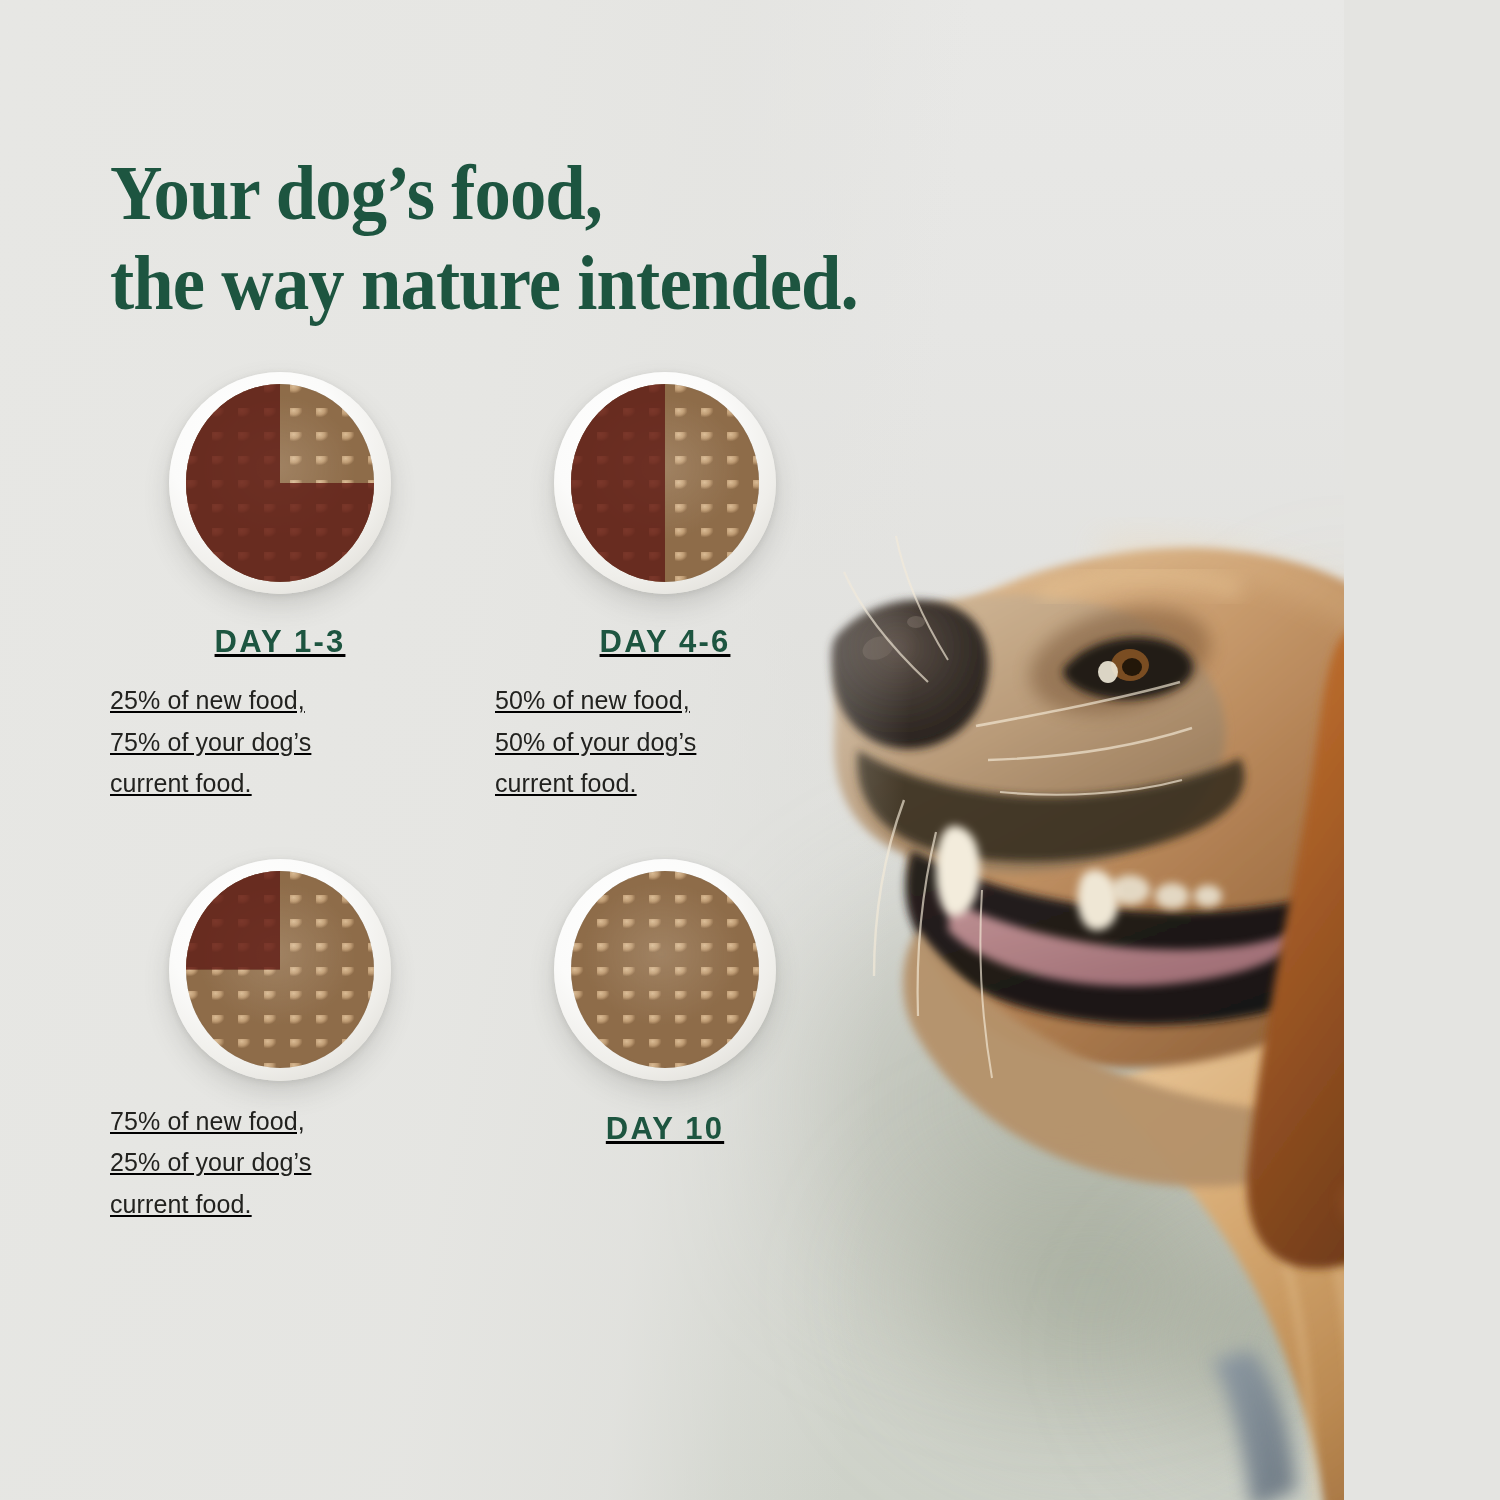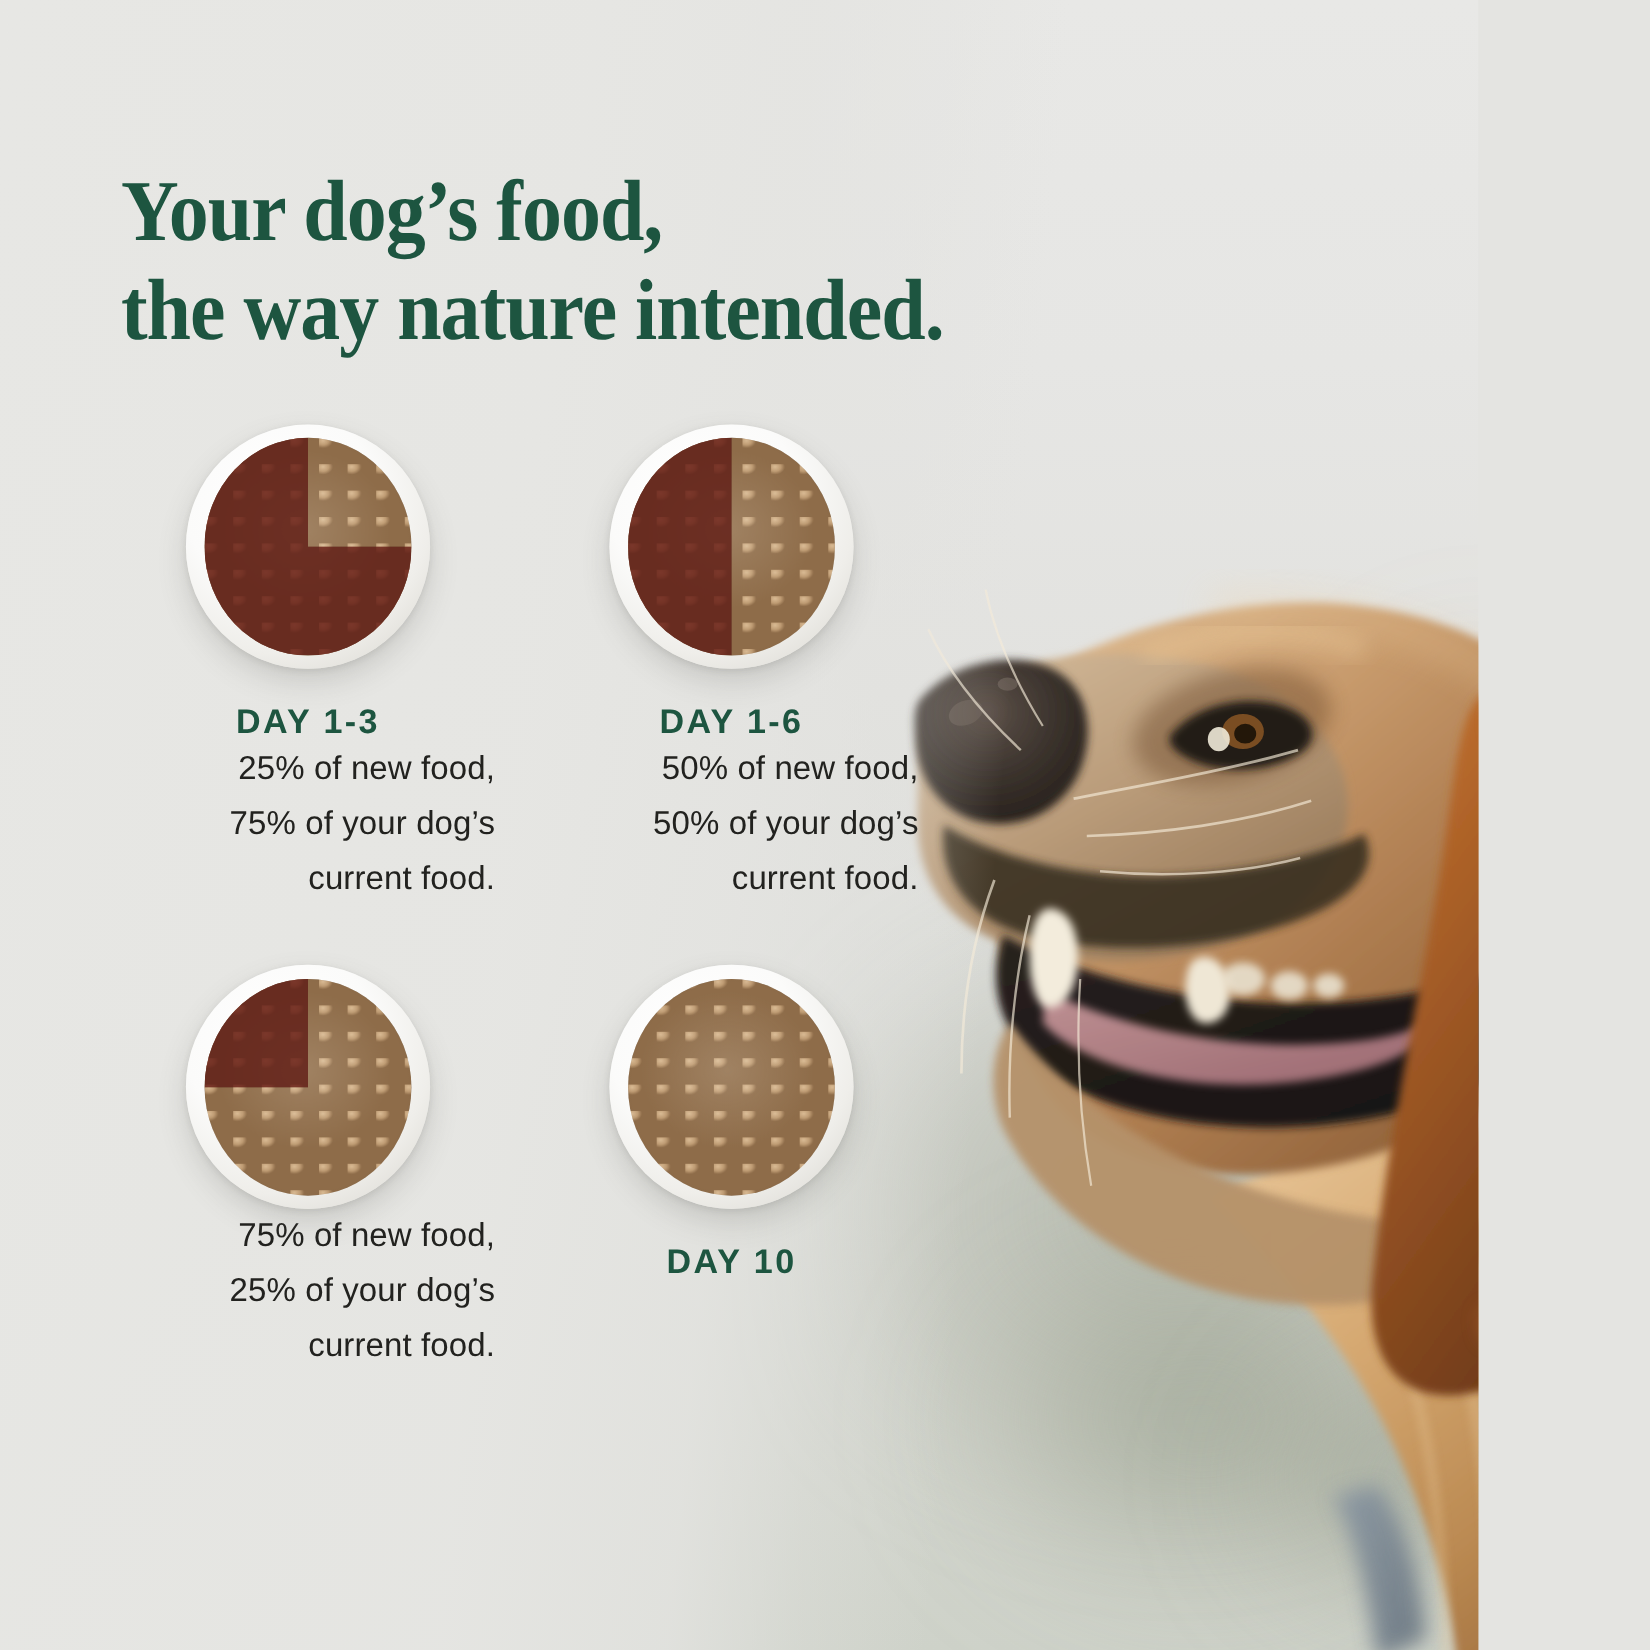"DAY 1-3" .steps { text-decoration: none -> underline; top: 386px -> 372px }
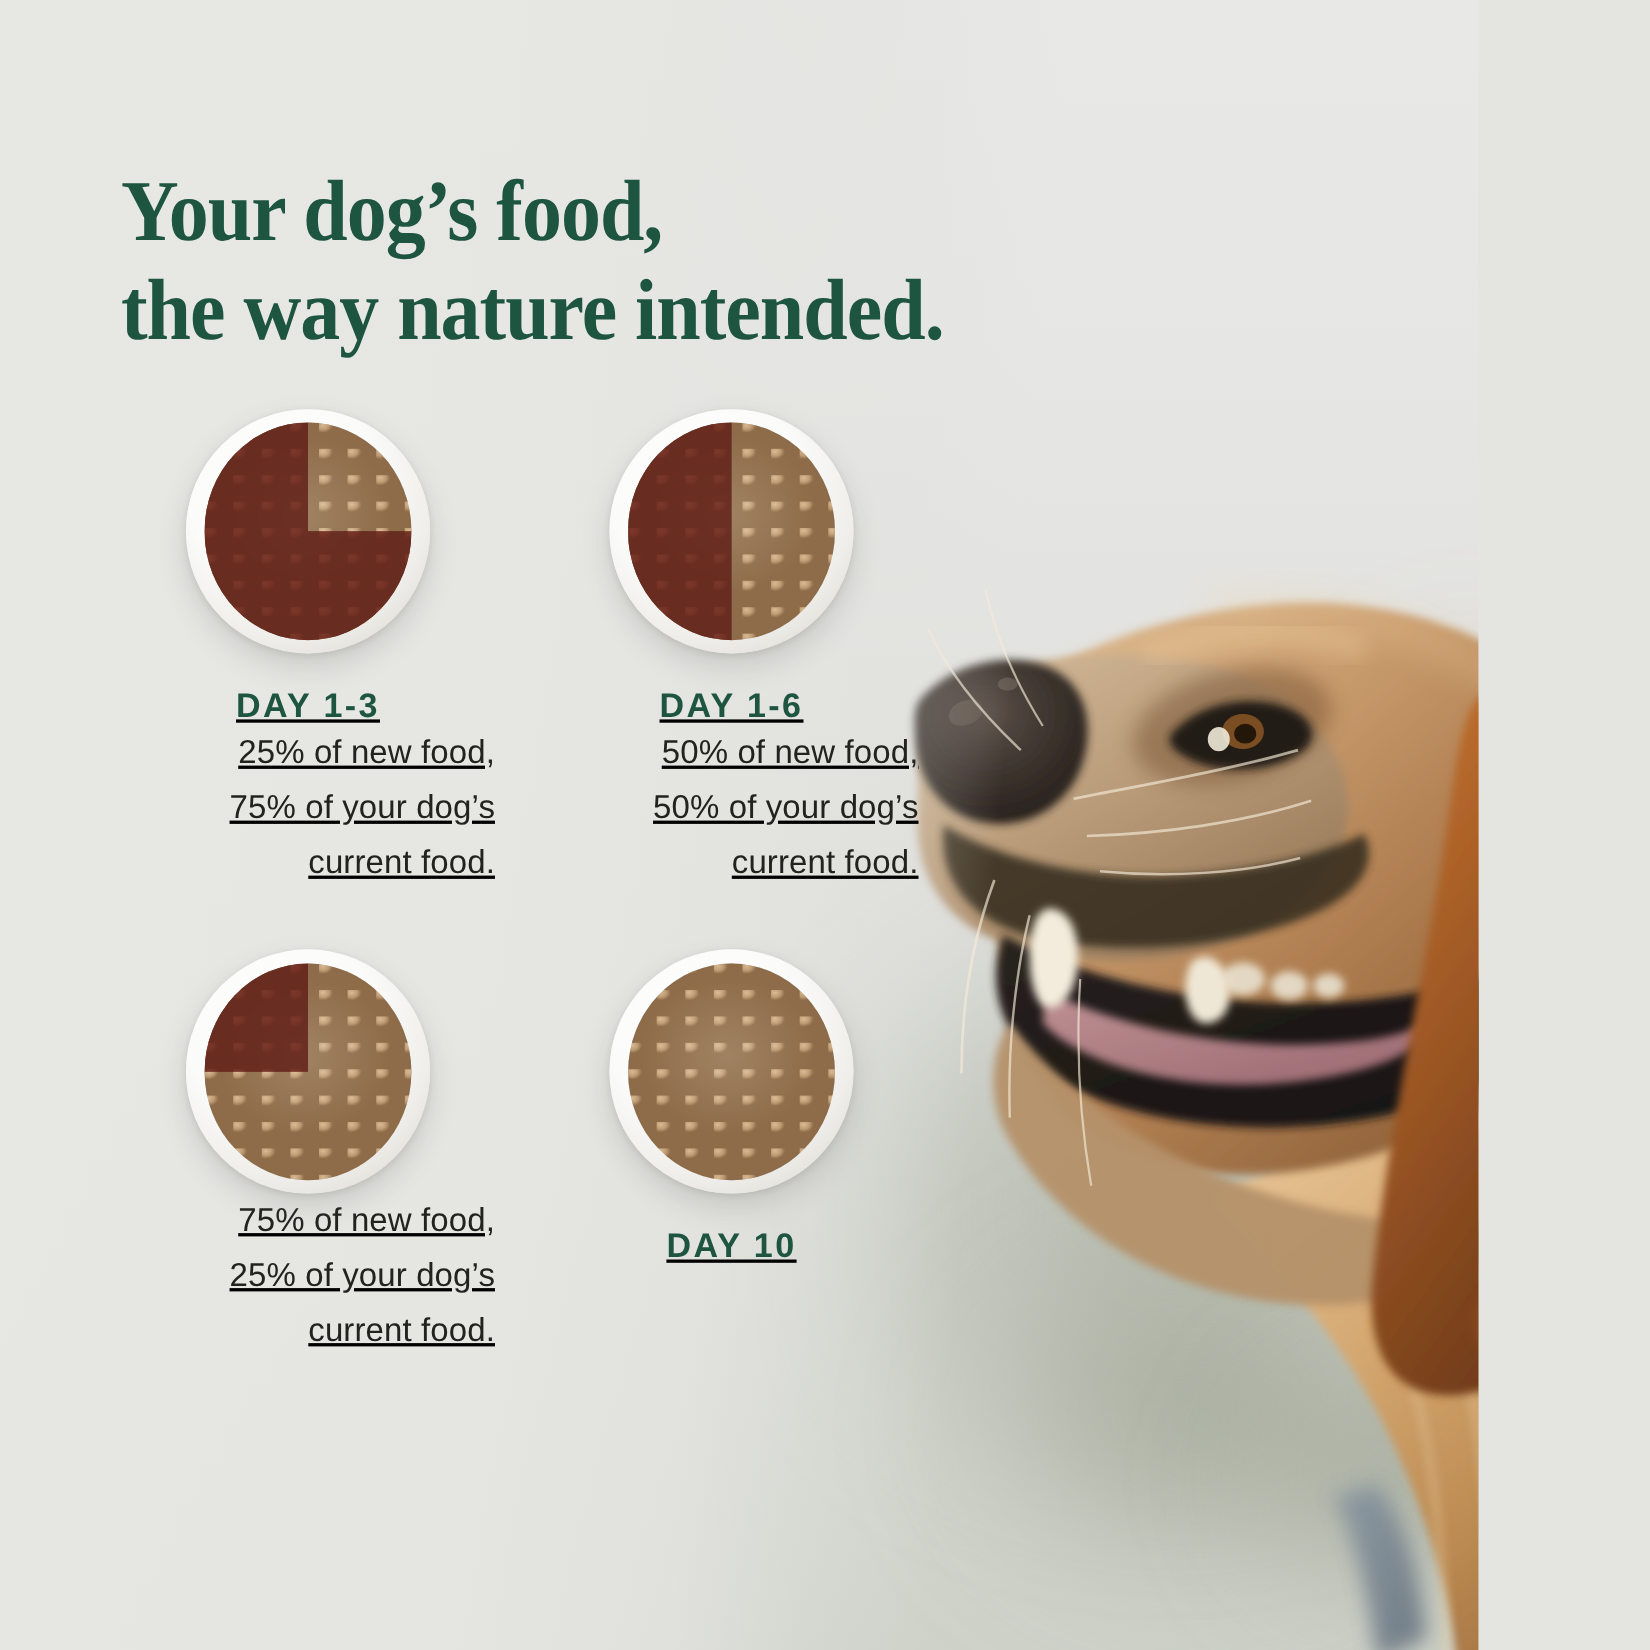"DAY 1-6" div.day-label { text: 1-6 -> 4-6 }
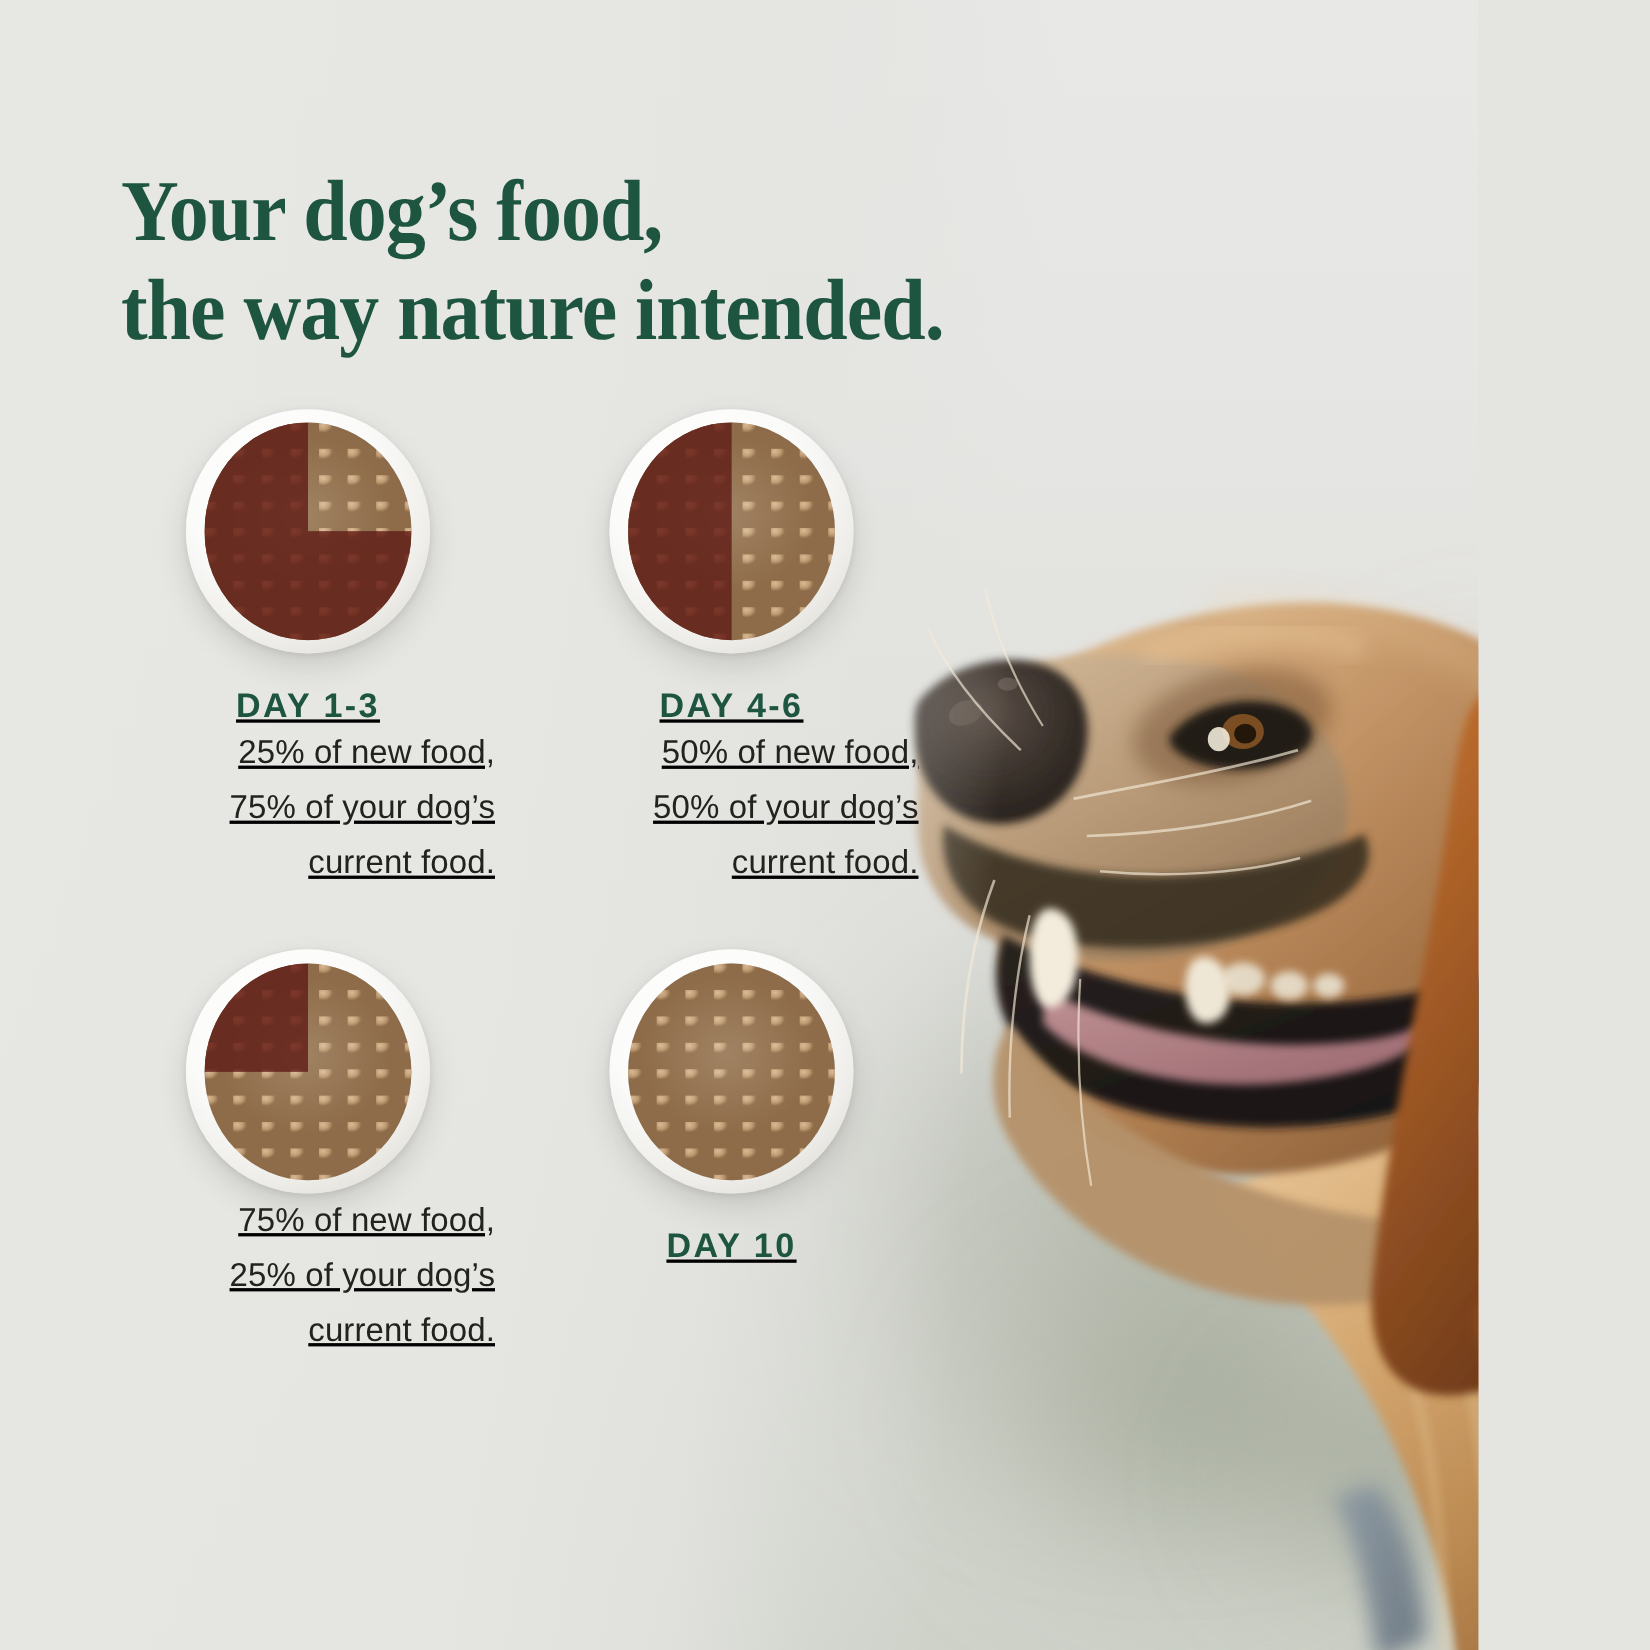"25% of new food," .step-desc { font-size: 30px -> 25px; margin-top: none -> 20px; text-align: right -> left }
